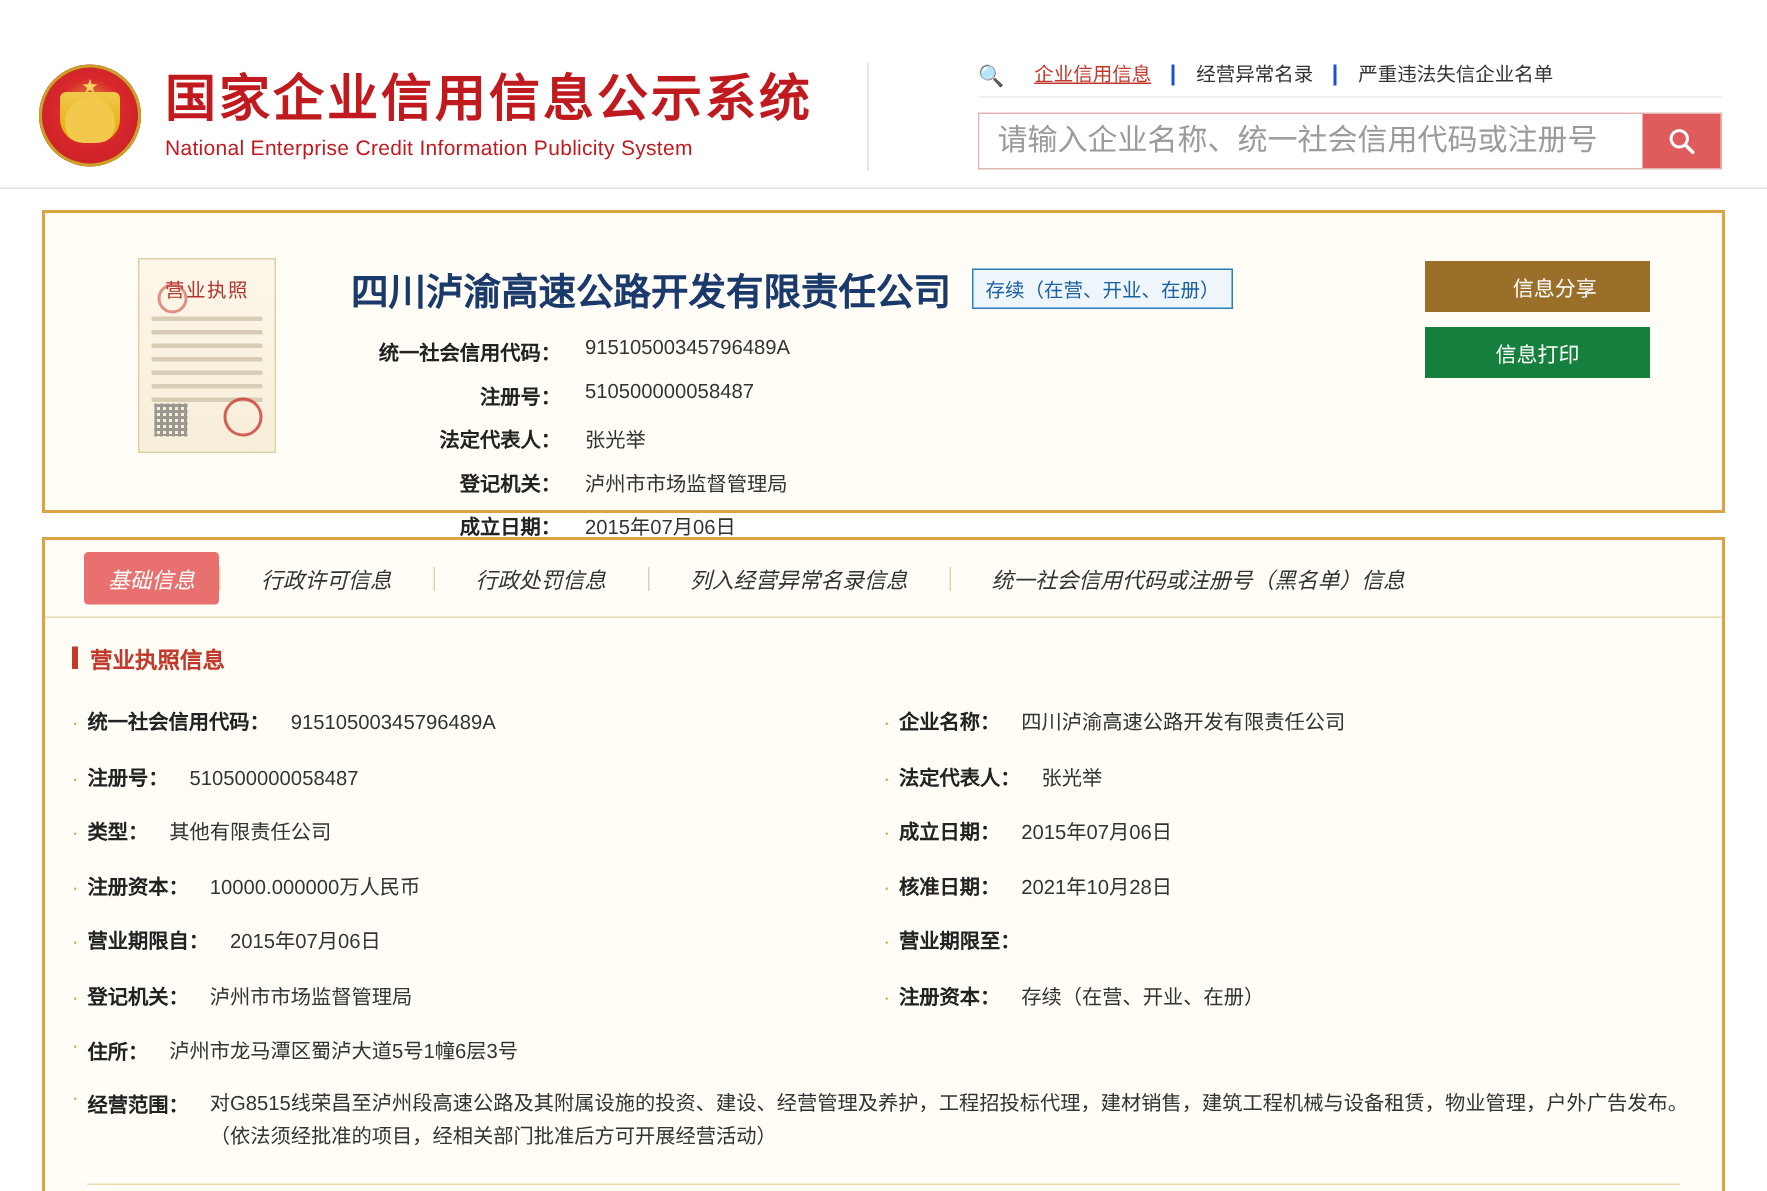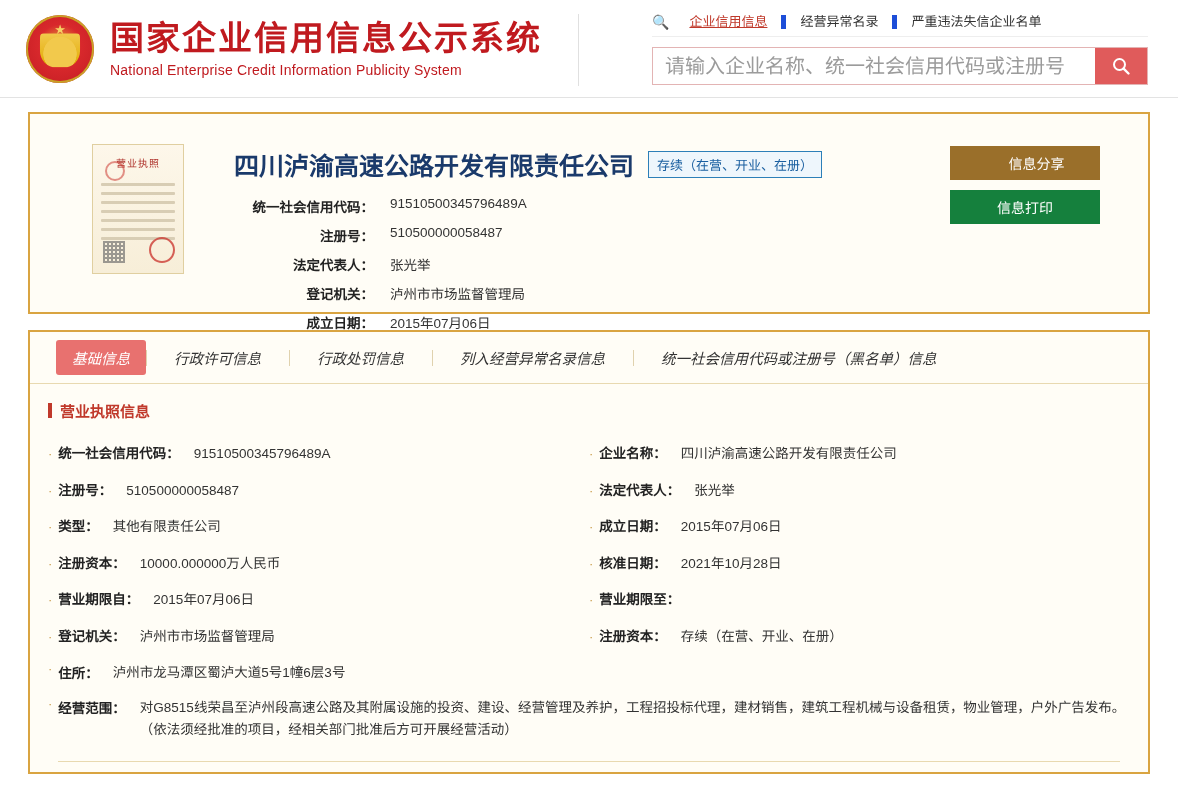"国家企业信用信息公示系统" .page { margin-top: none -> 28px }
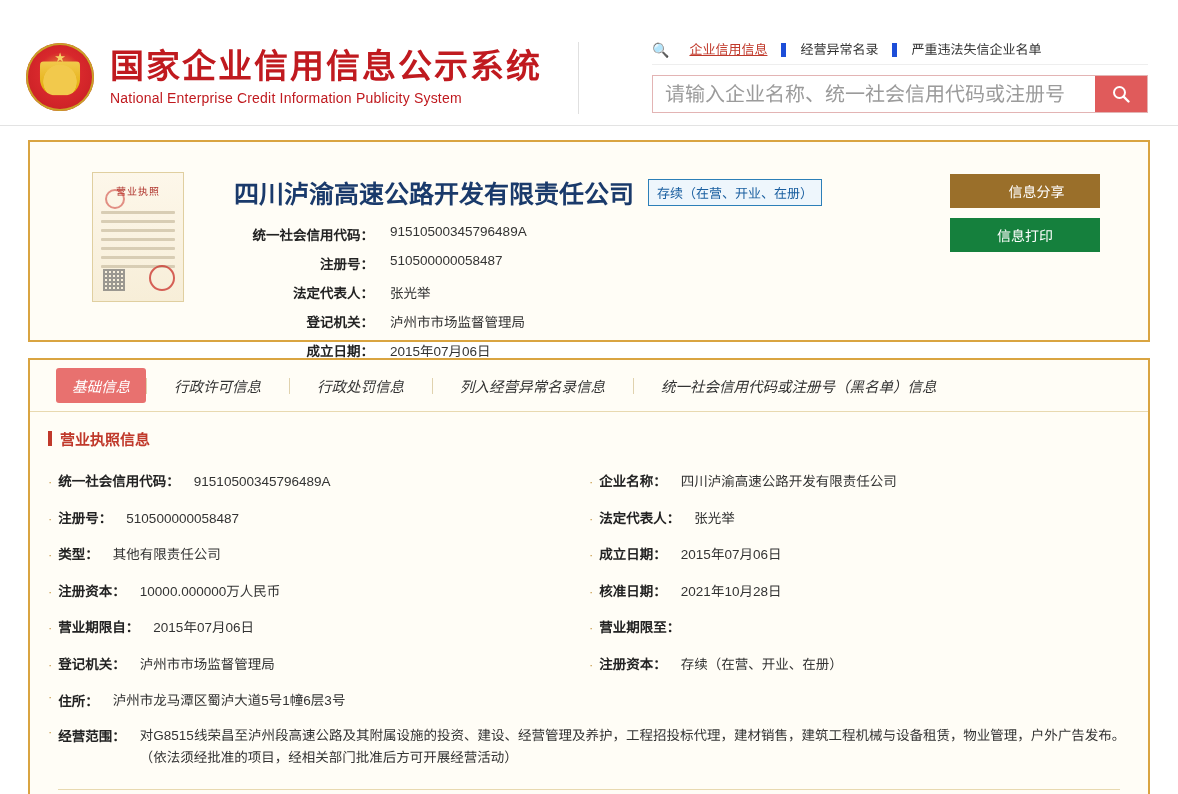"企业信用信息" .search-tabs a { border-right: 5px solid #1d4ed8 -> 2px solid #1d4ed8 }
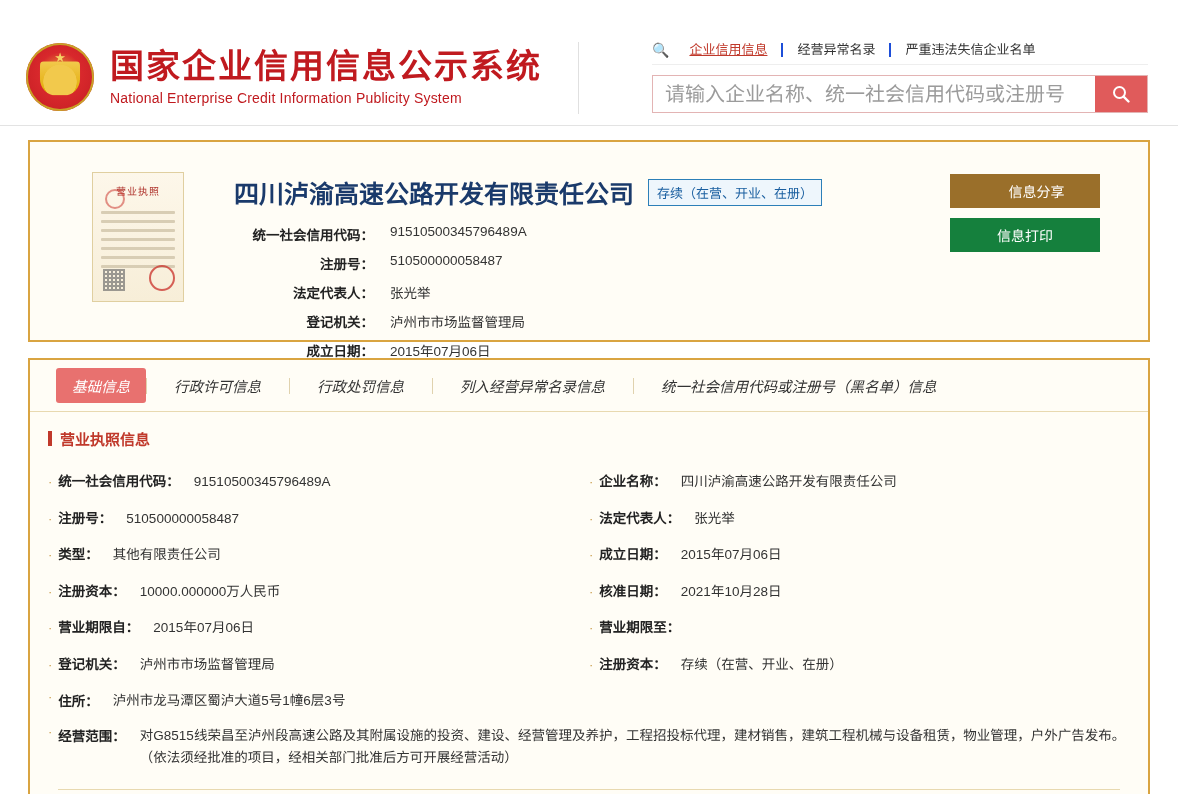"营业执照" .license-thumb .lt-title { font-size: 10px -> 13px }
